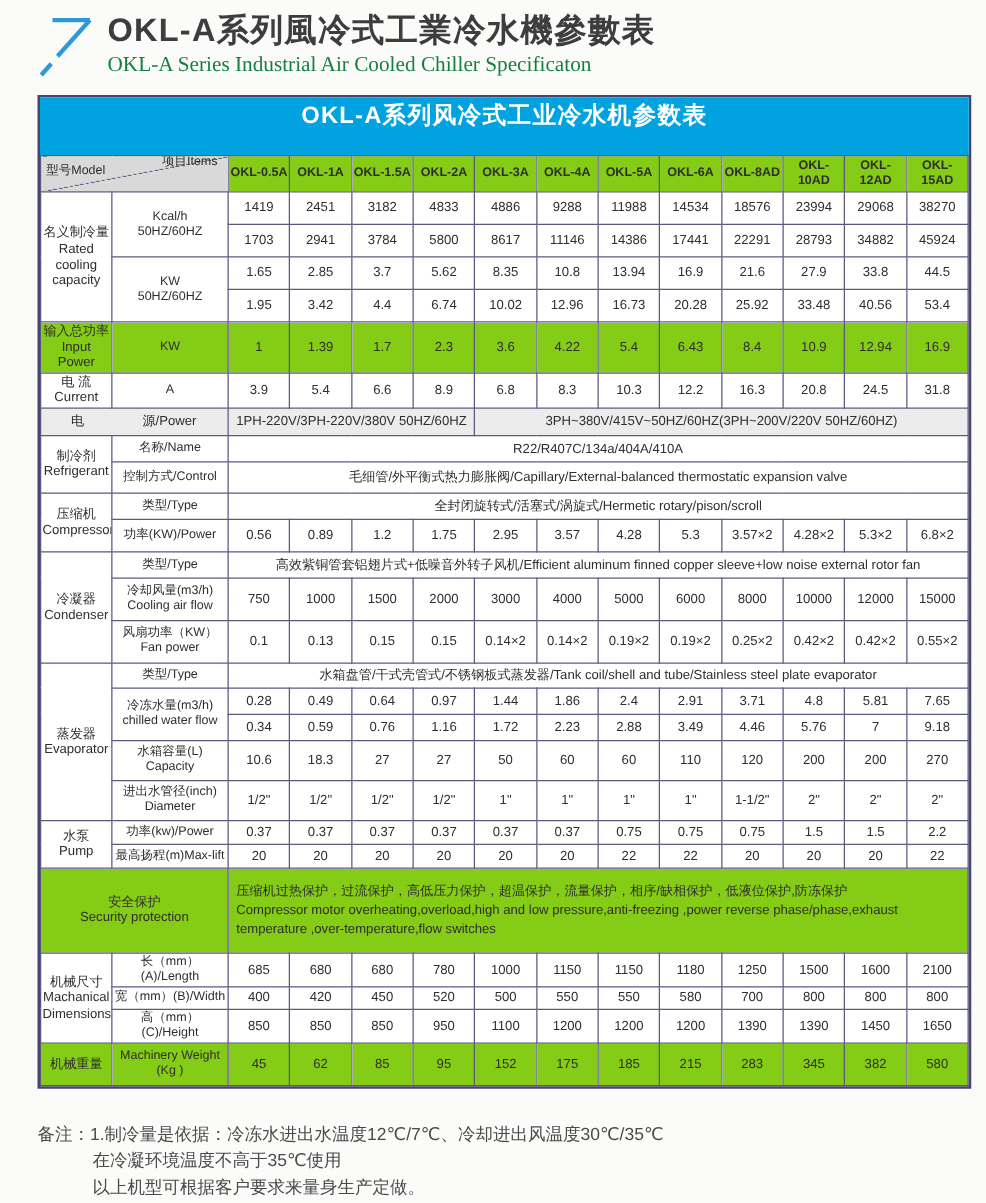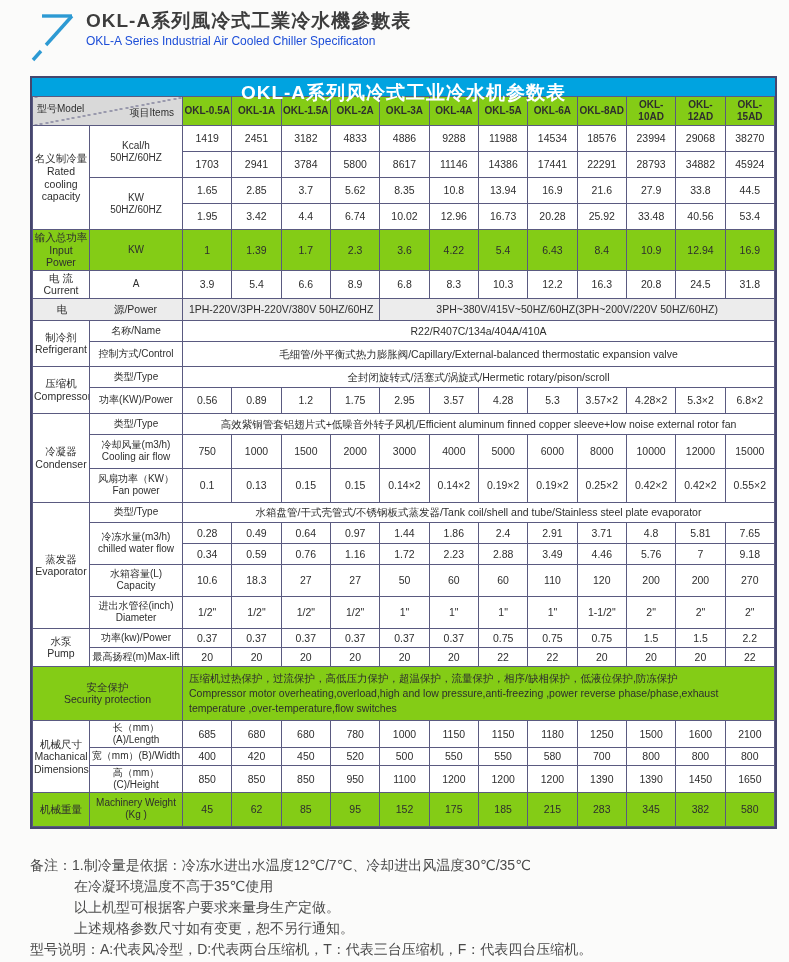"OKL-A系列風冷式工業冷水機參數表" .titles .zh { font-size: 19px -> 26px }
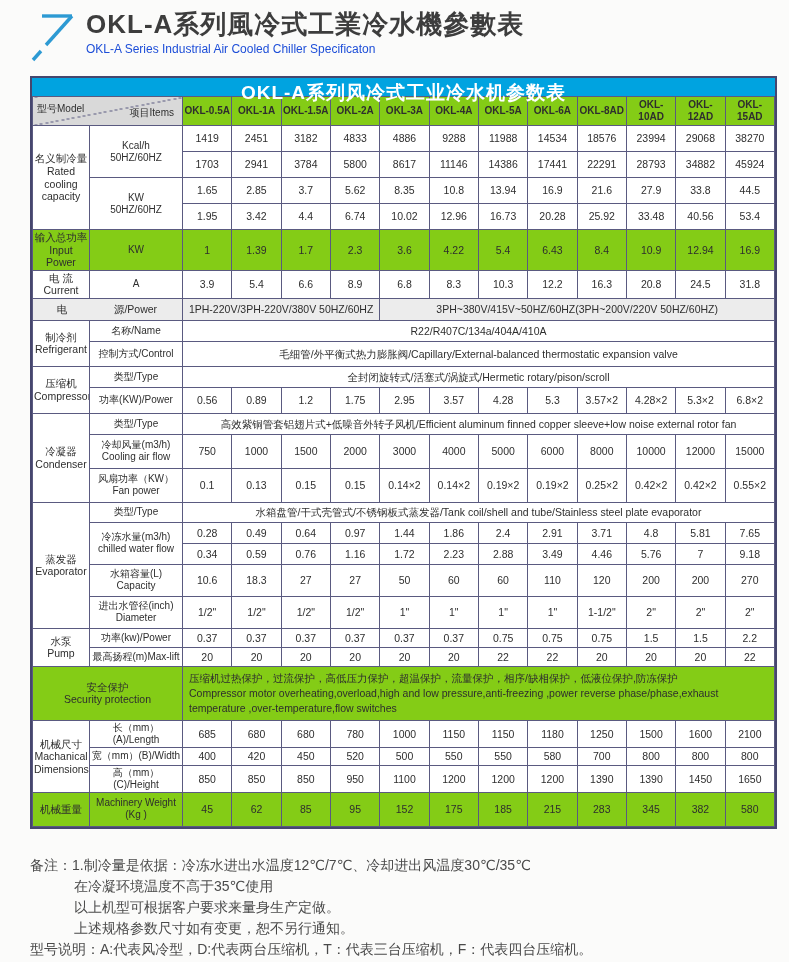"OKL-A Series Industrial Air Cooled" .titles .en { color: #1d4ed8 -> #15803d; font-family: none -> Liberation Serif, serif; font-size: 12px -> 17px }
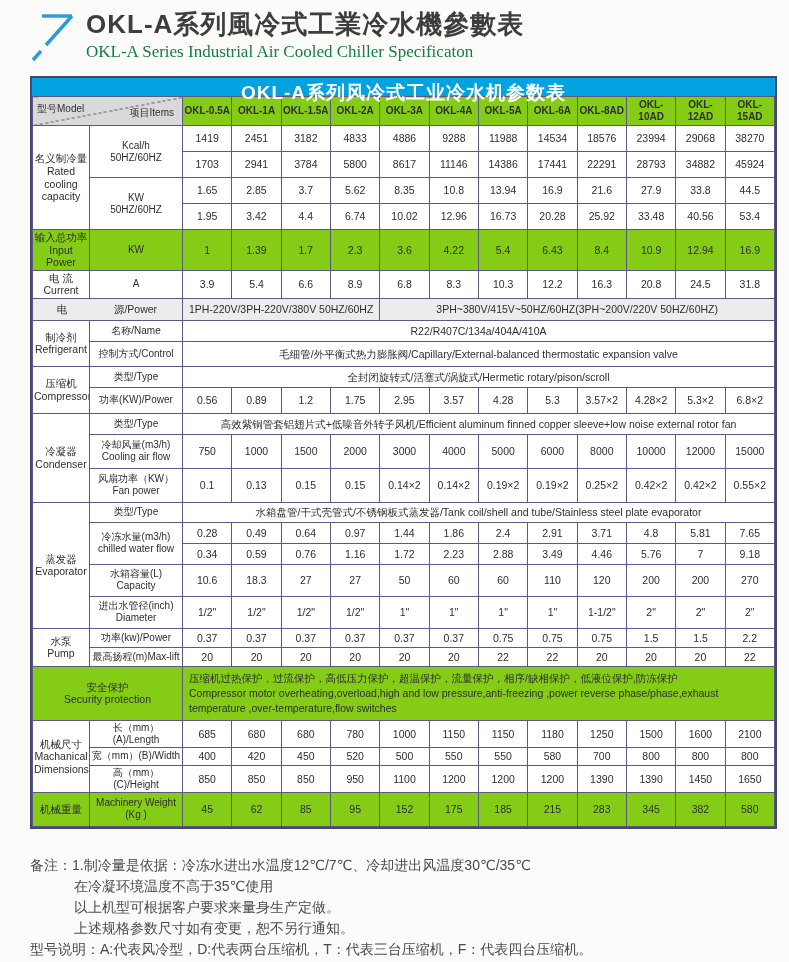"OKL-A系列风冷式工业冷水机参数表" .banner { height: 18px -> 46px }
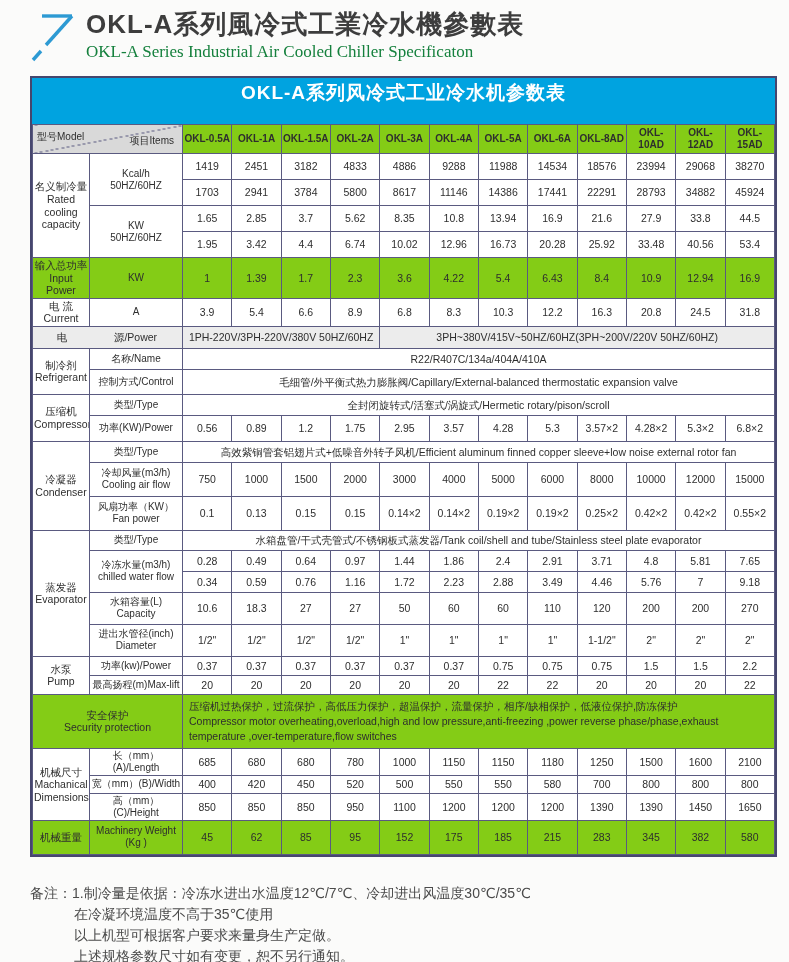"项目Items" .corner .c-items { bottom: 6px -> 17px }
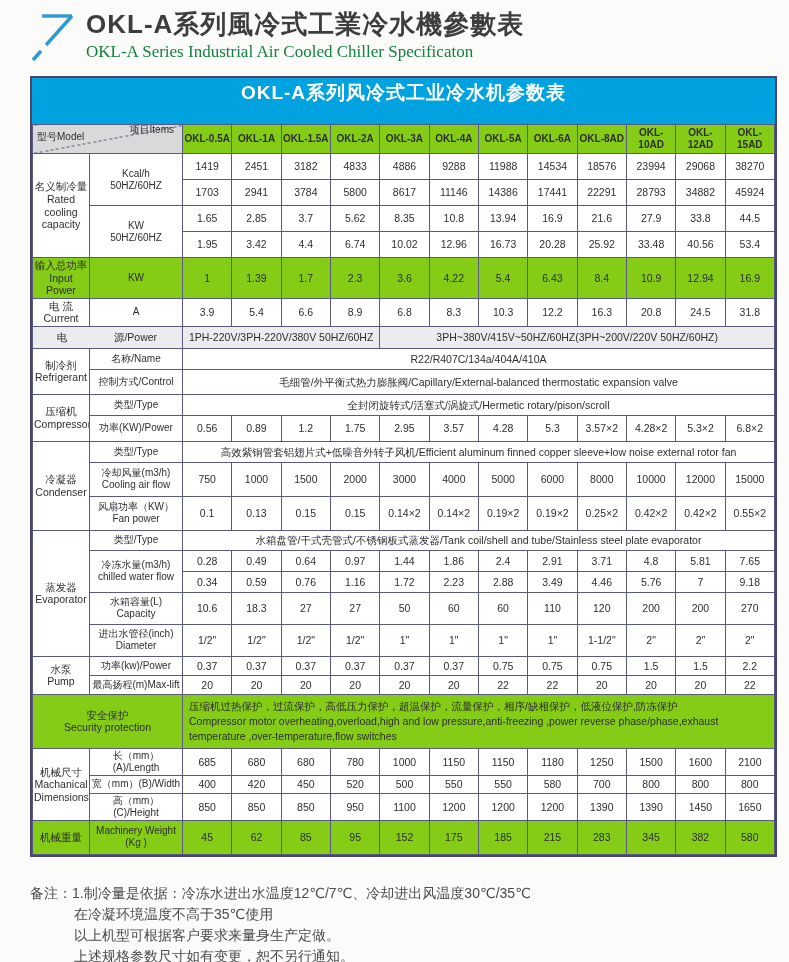"安全保护" .h54 { height: 54px -> 68px }
